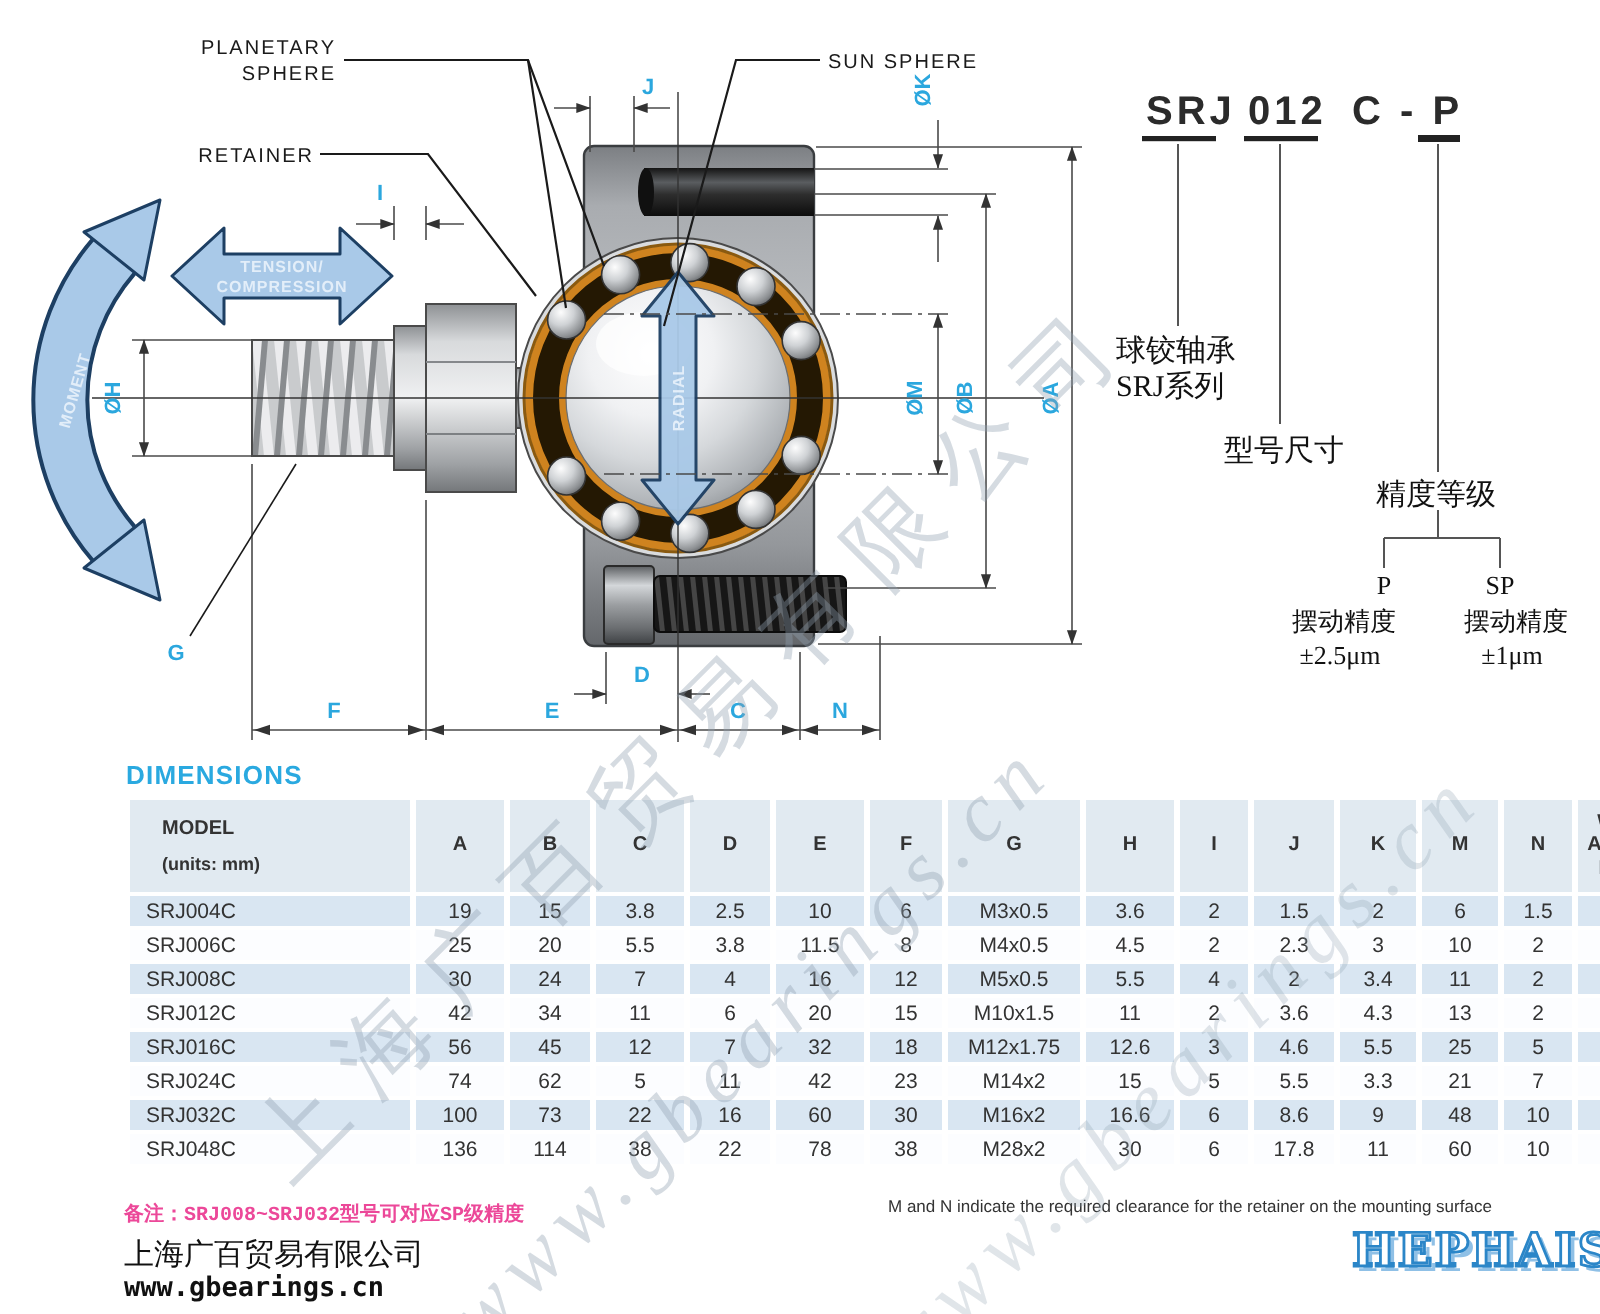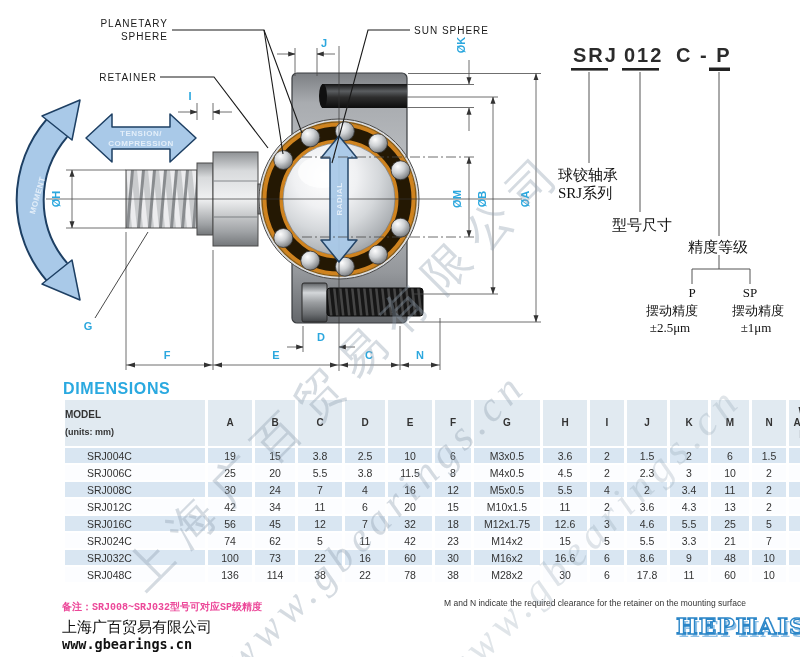"DIMENSIONS" #dimensions-title { font-size: 16px -> 13px }
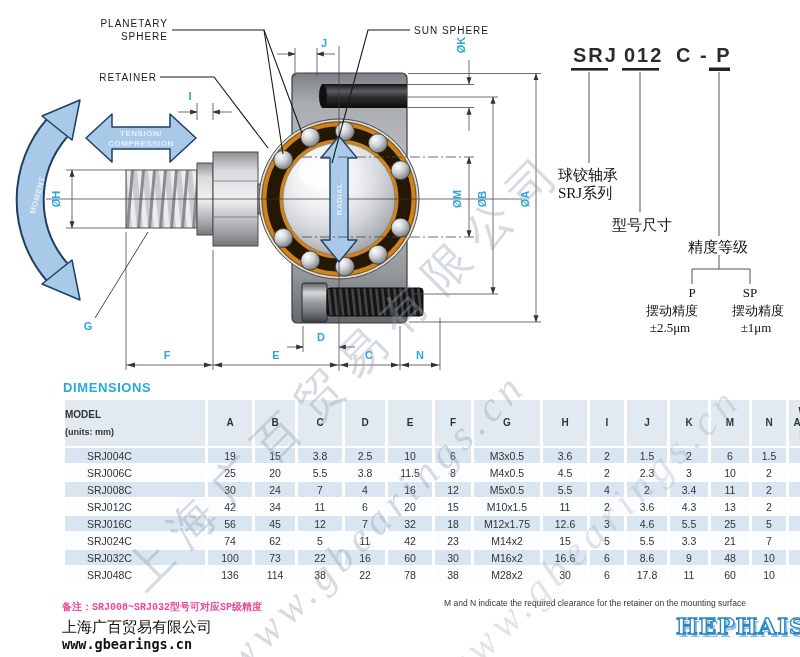"MODEL" #dim-table th.model { padding-left: 0 -> 16px }
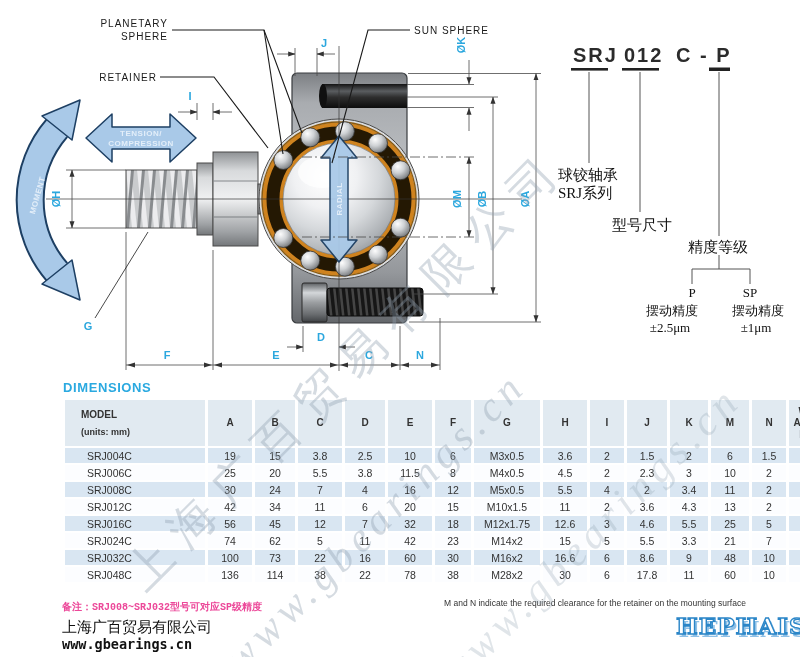"SRJ004C" #dim-table td.model { padding-left: 22px -> 8px }
